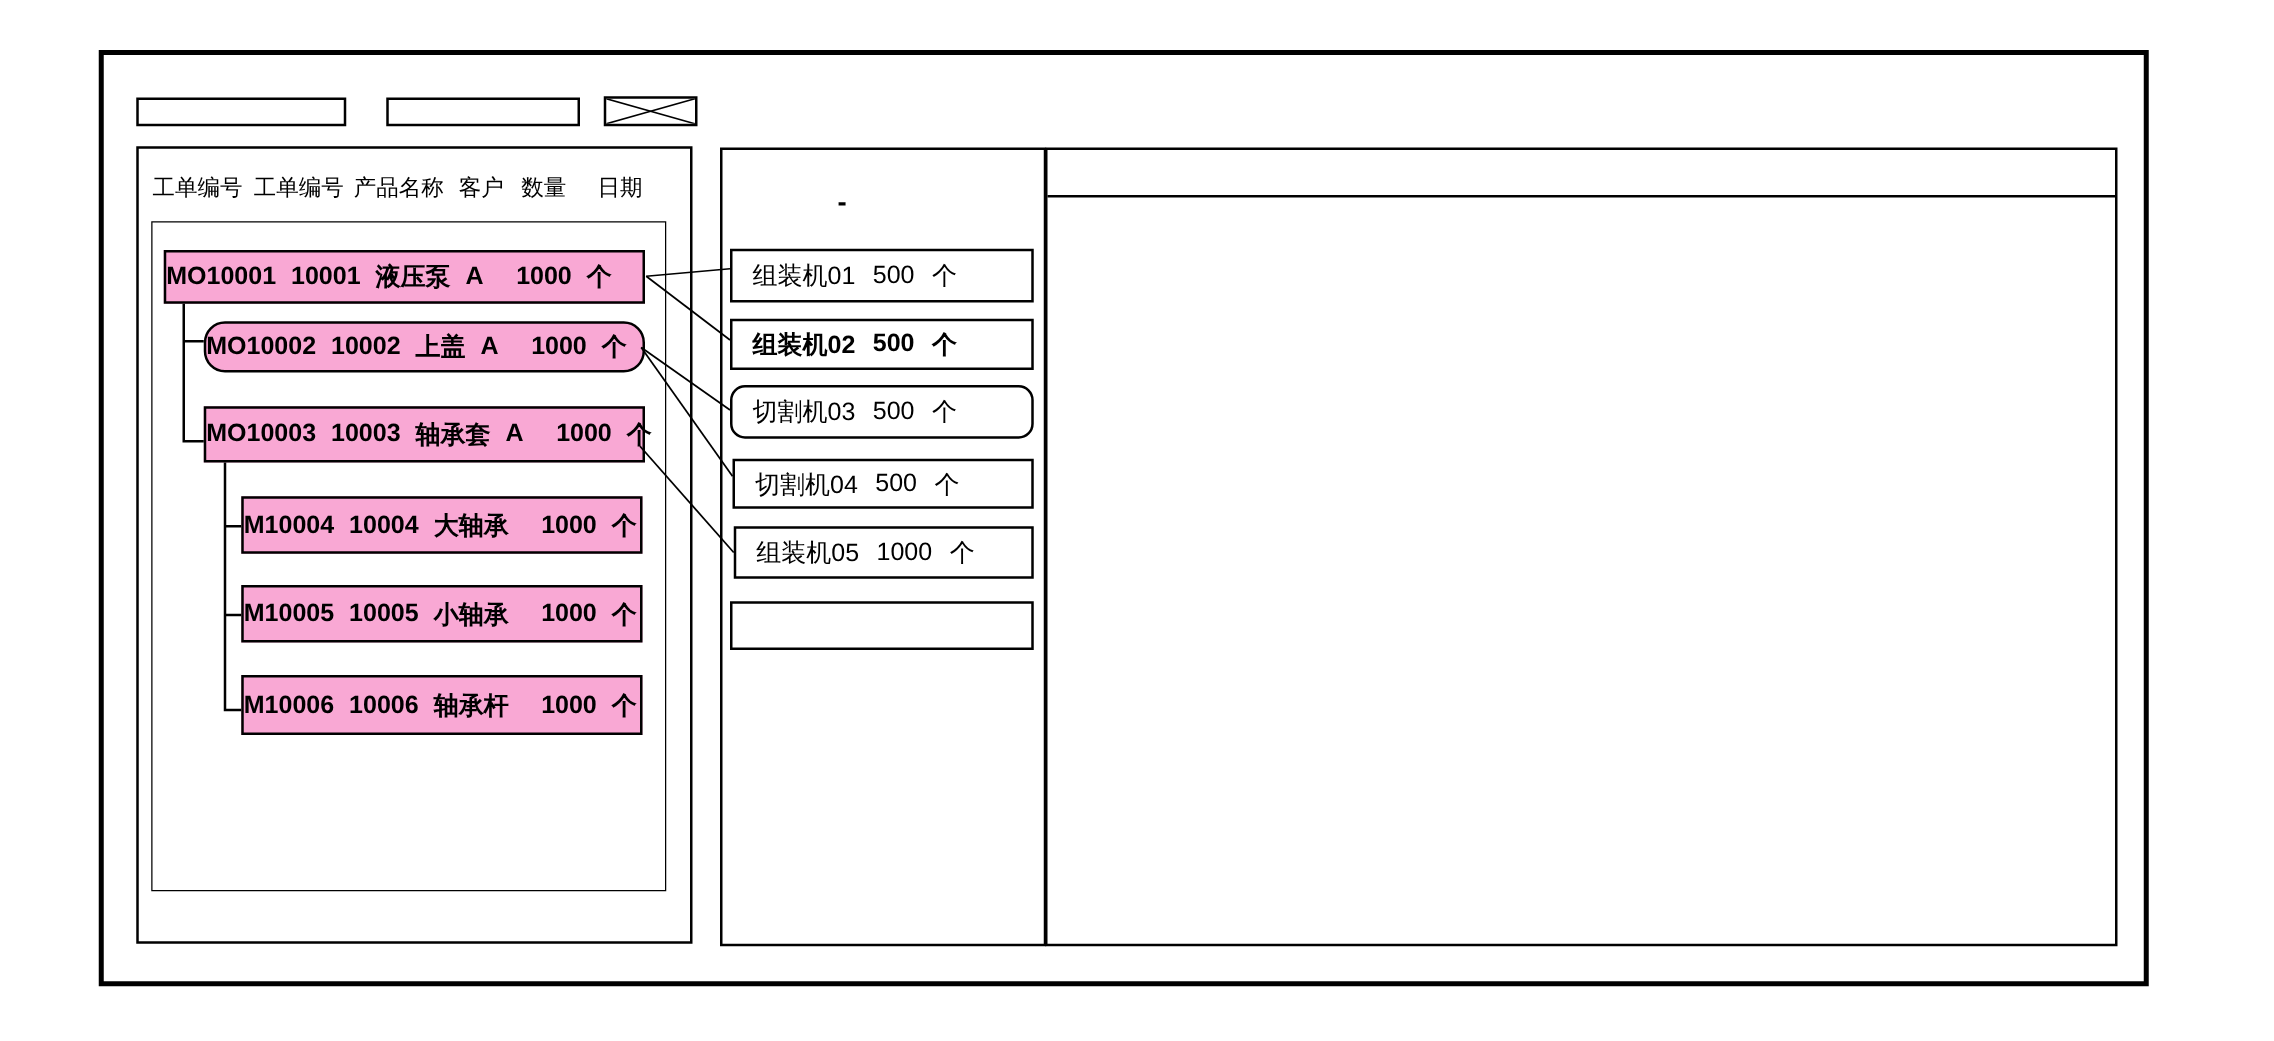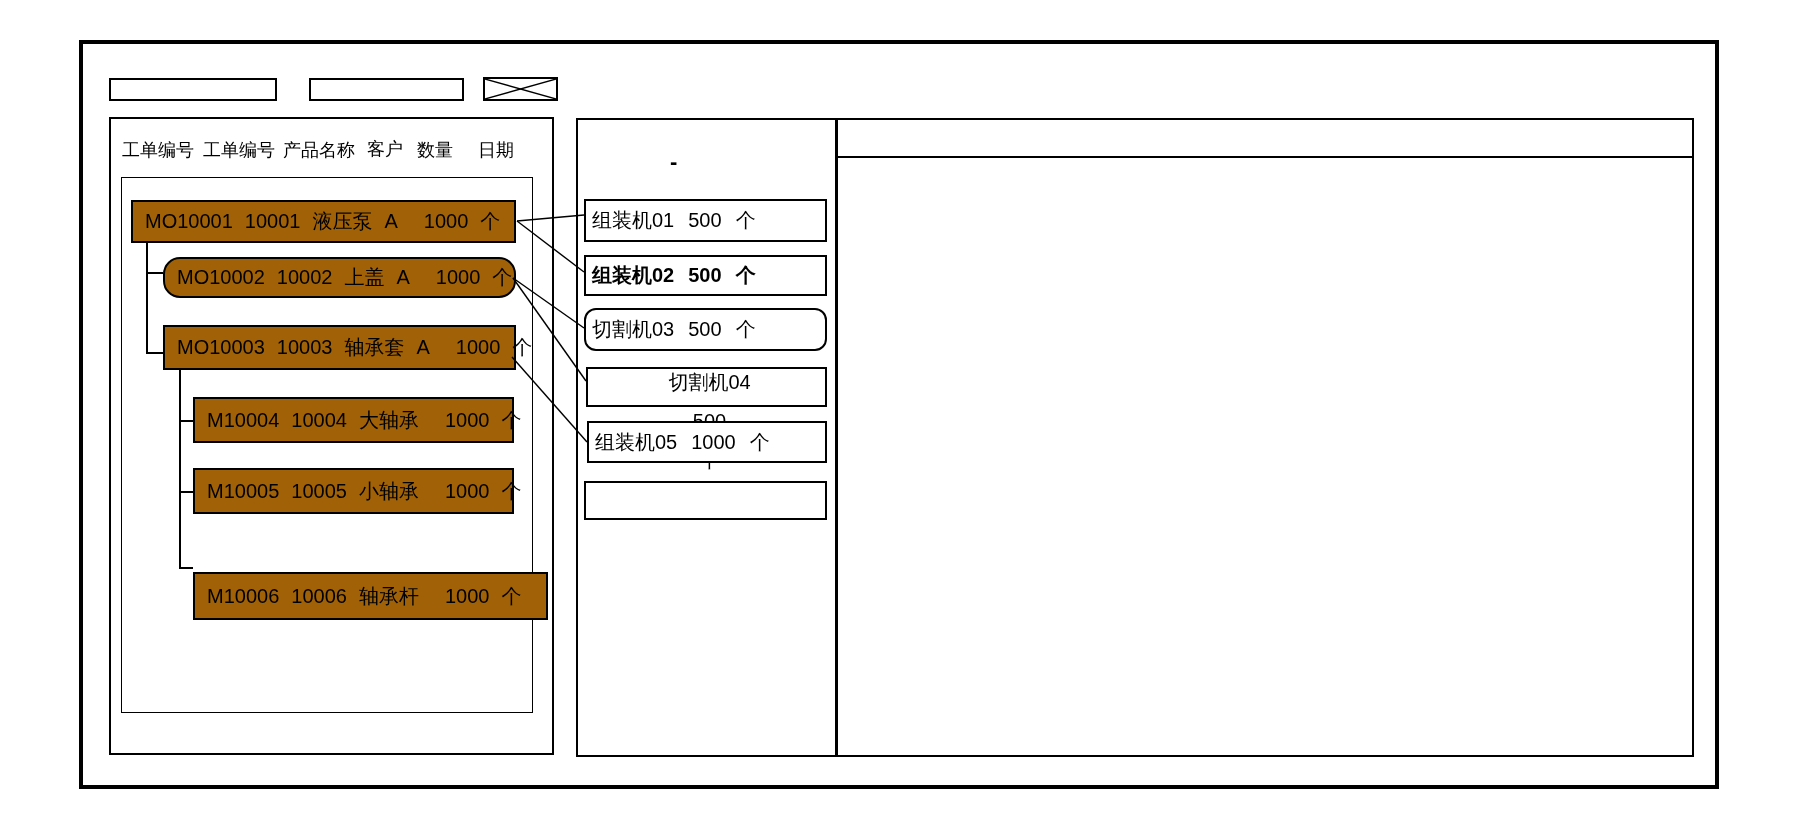"客户" .h4 { font-family: Liberation Mono, monospace -> none }
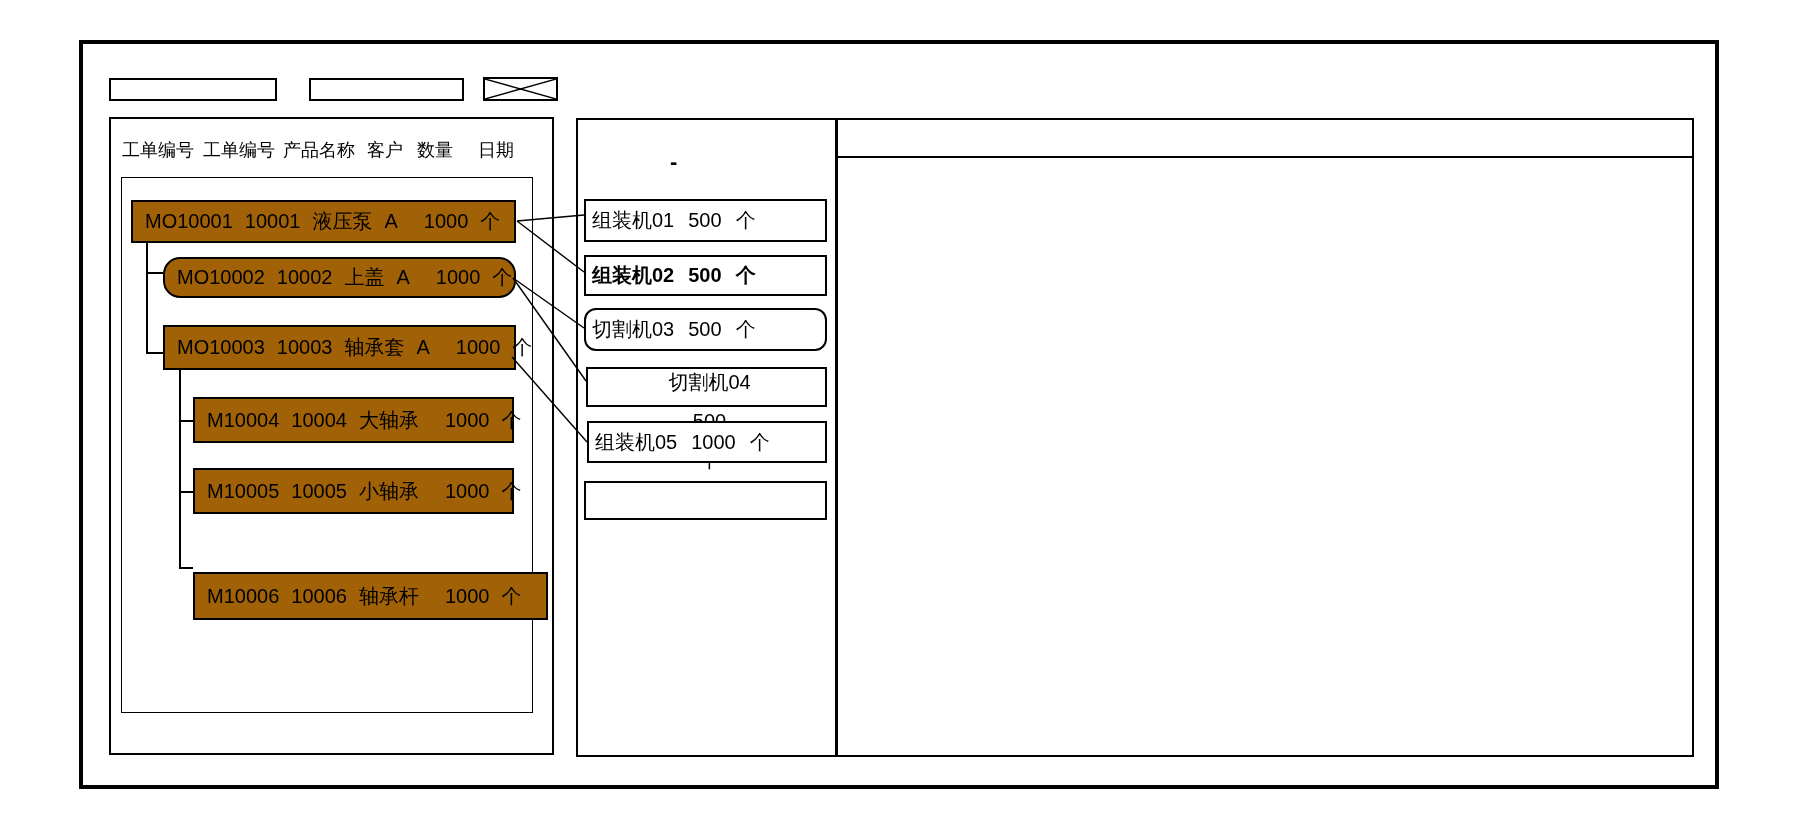"MO10001" .obox { background: #a16207 -> #f9a8d4; font-weight: none -> bold; padding-left: 12px -> none }
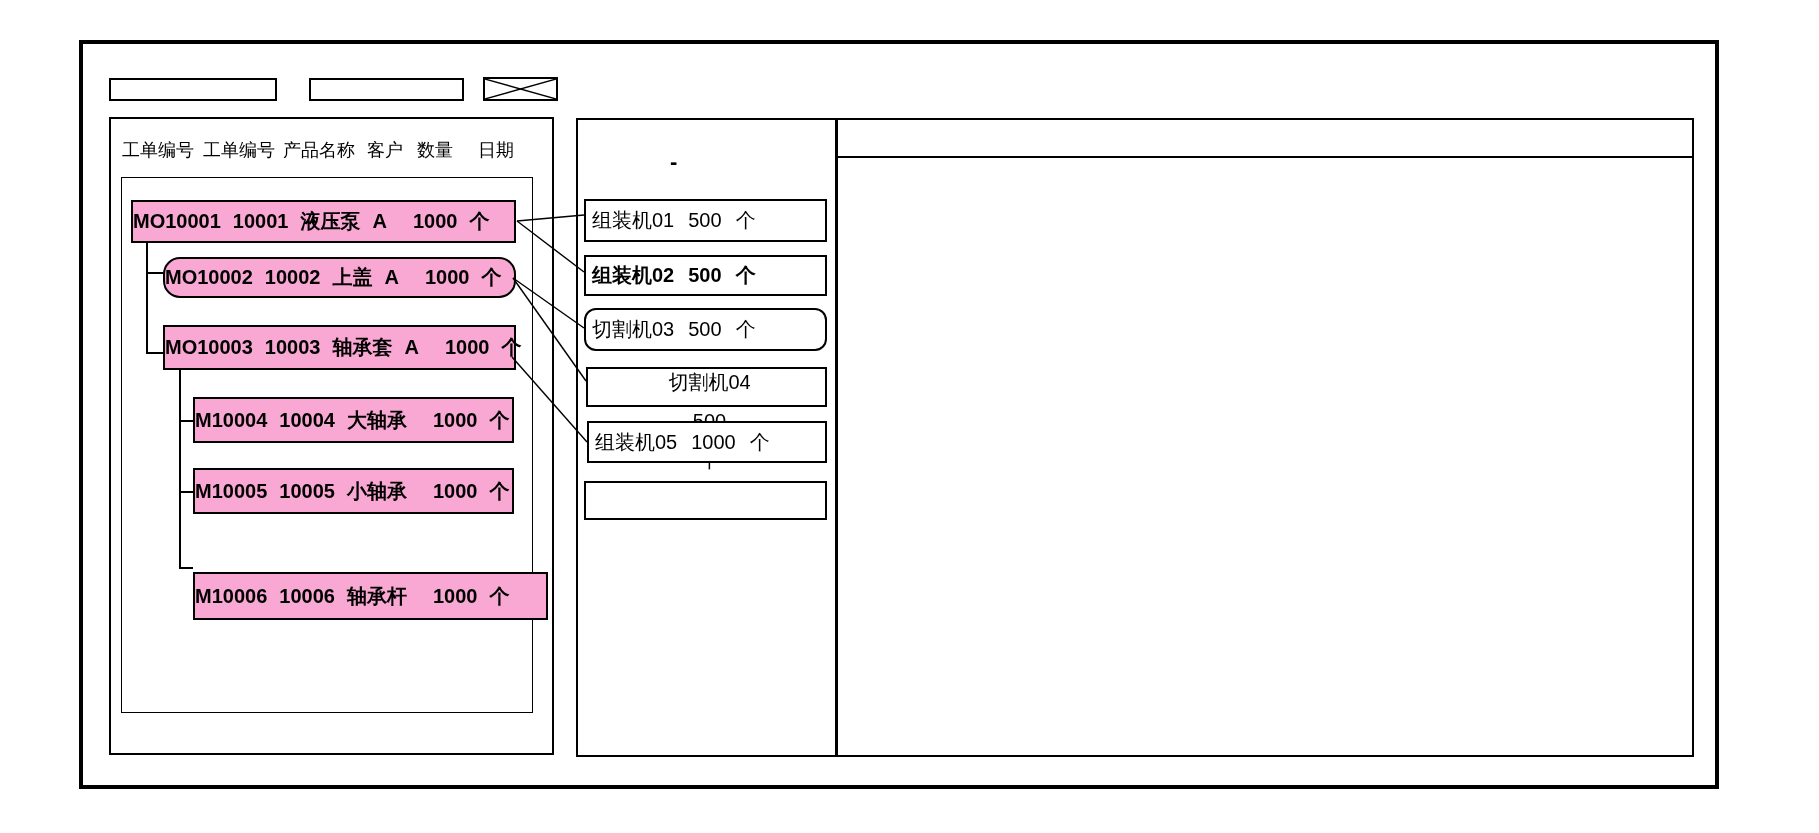"组装机01" .mbox { padding-left: 6px -> 16px }
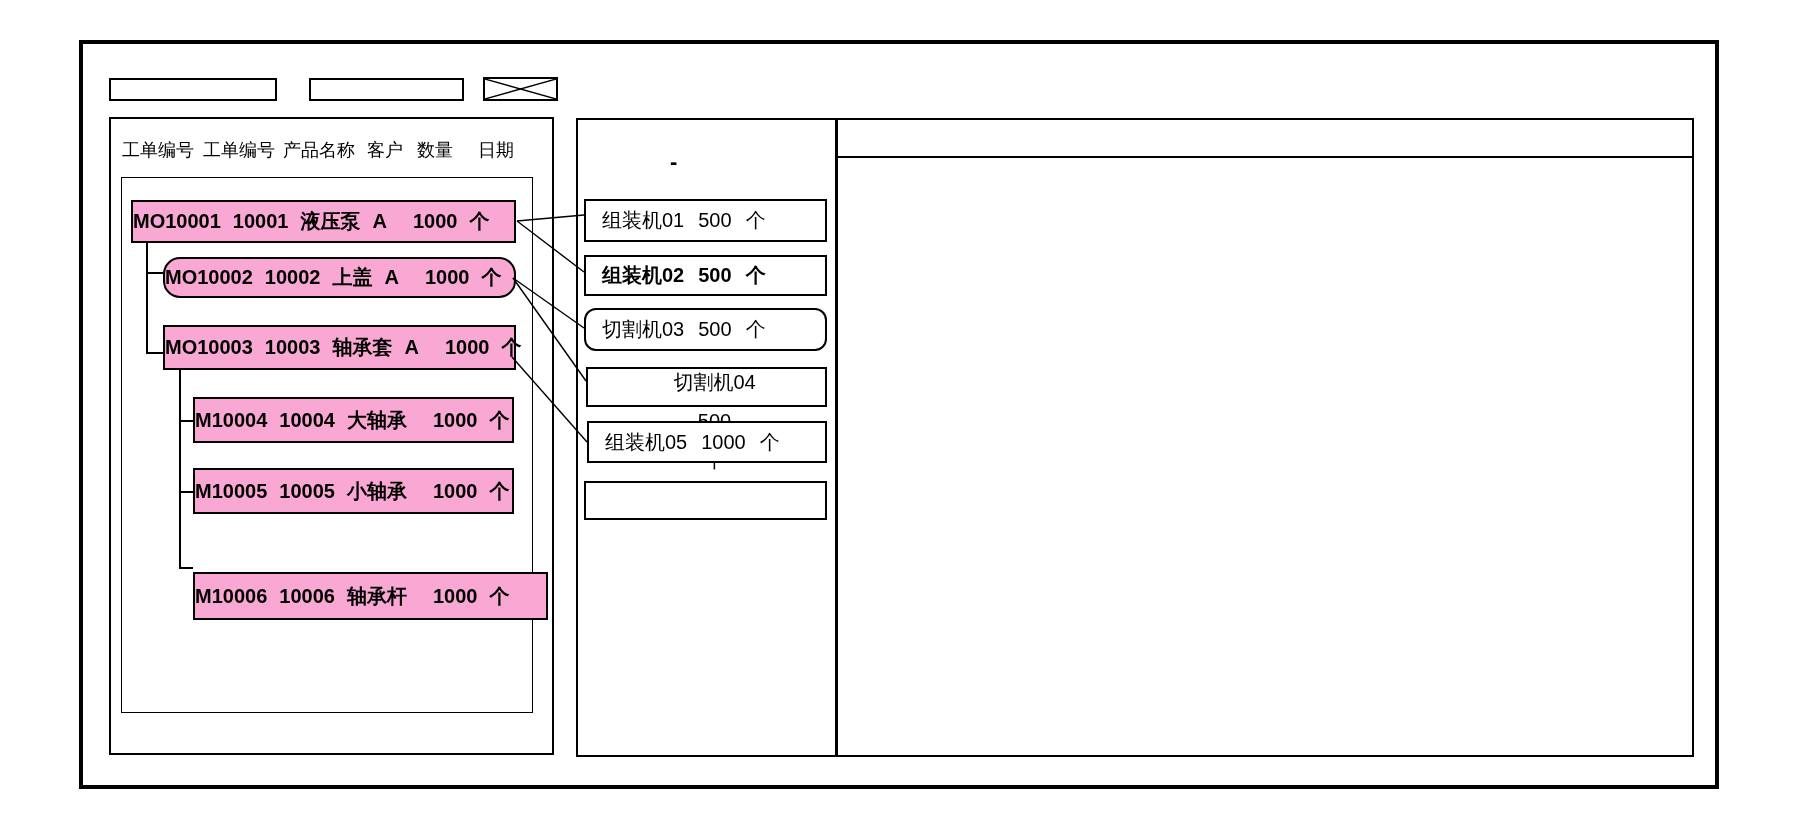"切割机04" .mb4 { flex-direction: column -> none }
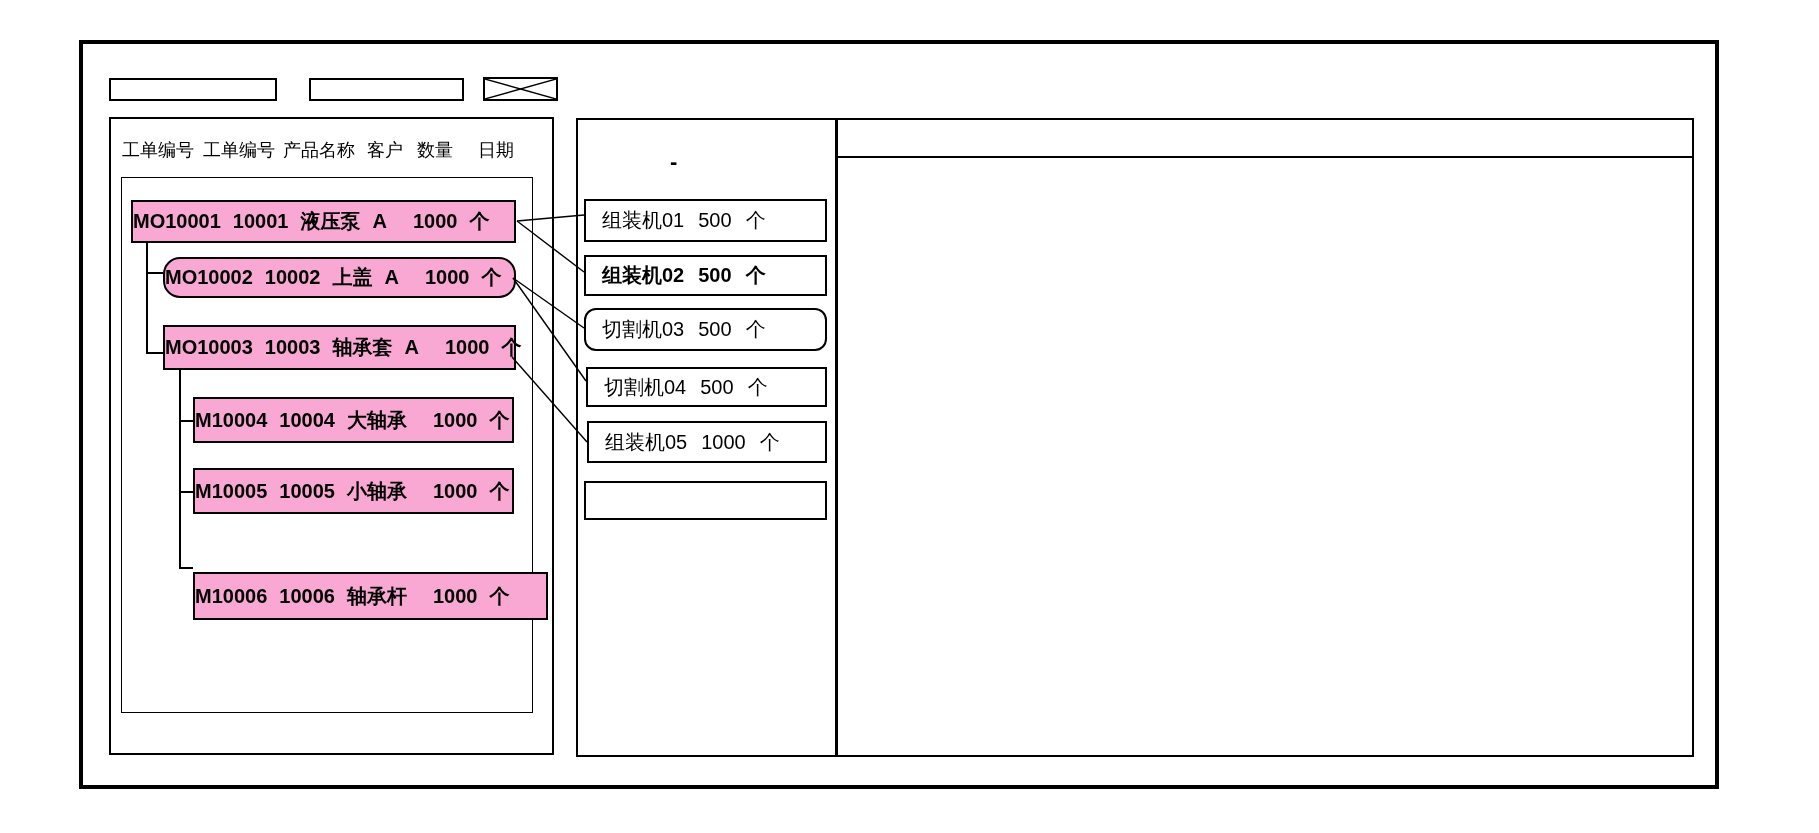"M10006" .tb6 { margin-top: 32px -> none; width: 355px -> 321px }
